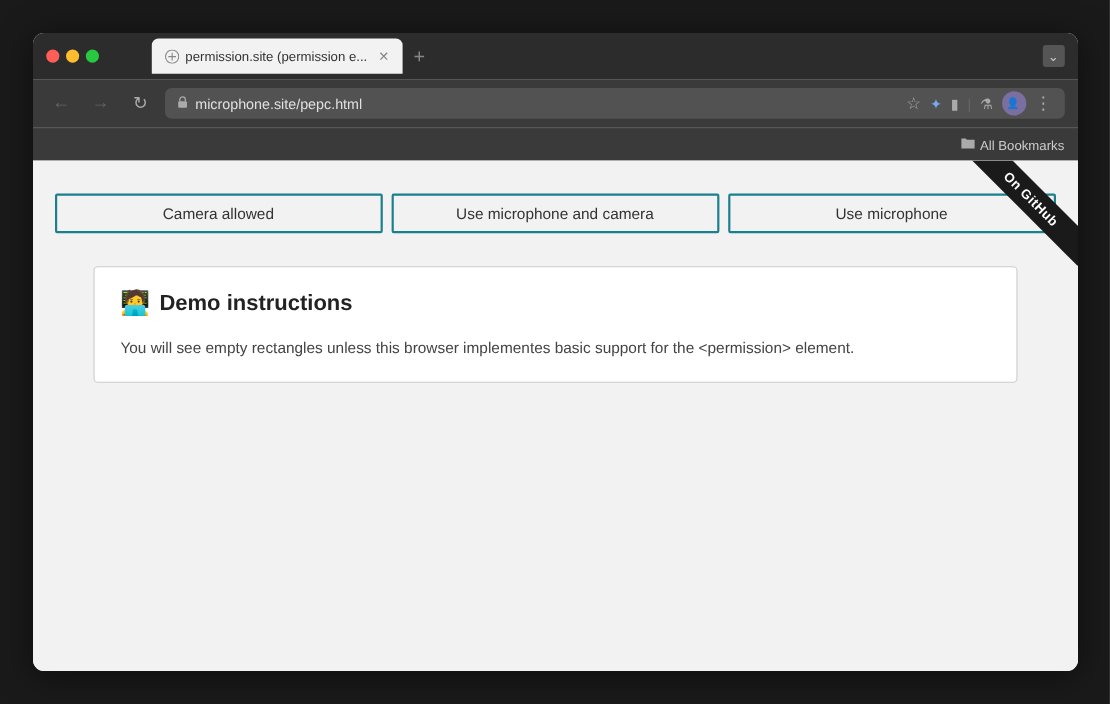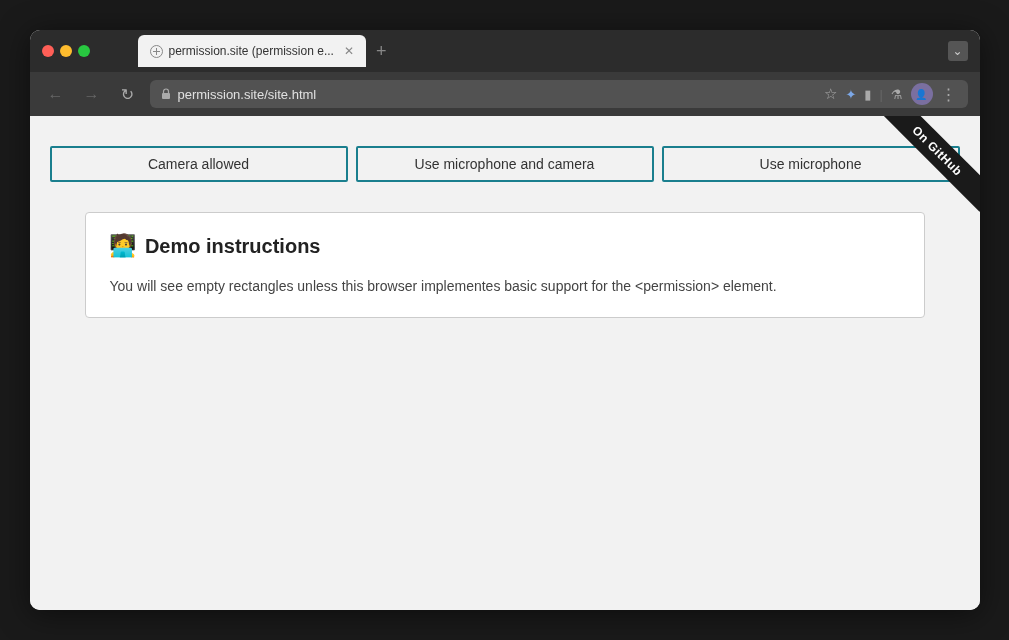"permission.site/site.html" span.address-text { text: permission.site/site.html -> microphone.site/pepc.html }
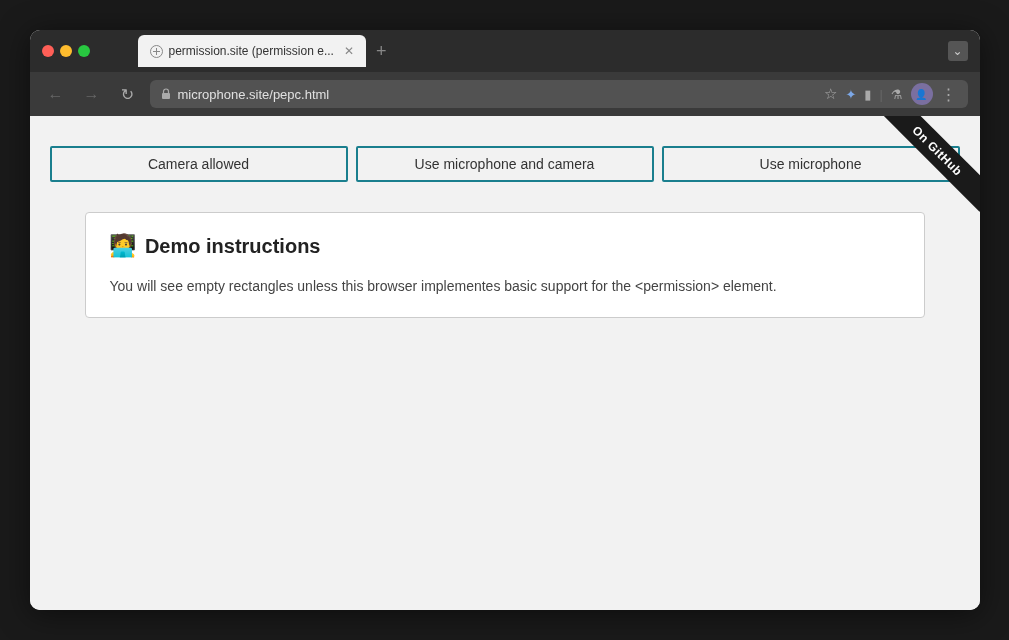"All Bookmarks" div.bookmarks-bar { html: none -> <div> <div> <span> <svg> <path></path> </svg> </span> <span>All Bookmarks</span> </div> </div> }
